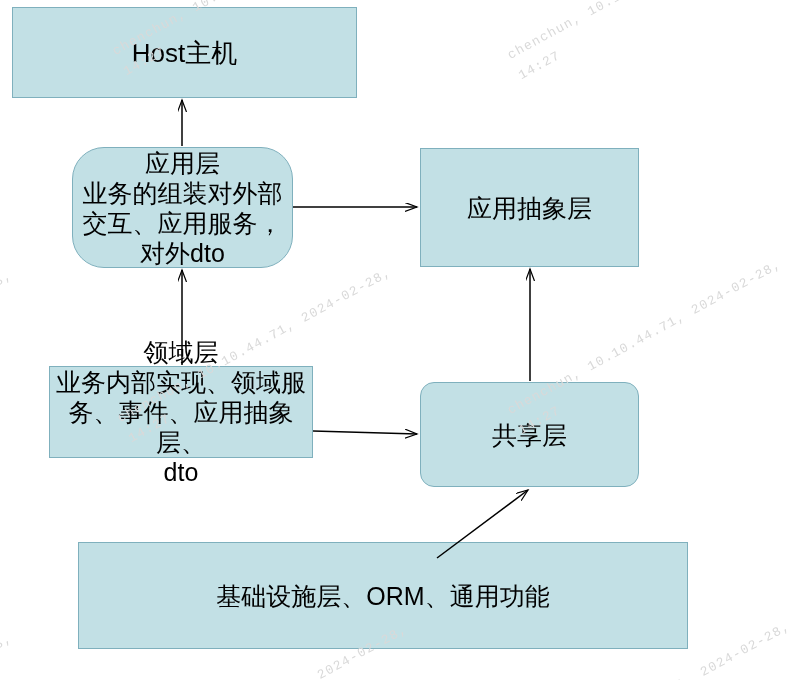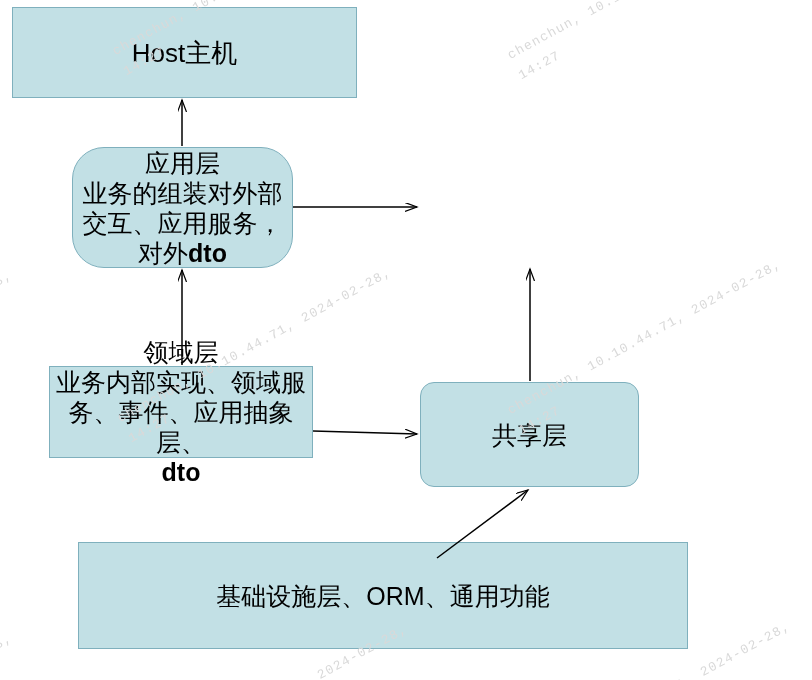"应用抽象层" div.box { html: none -> <div> <div>应用抽象层</div> </div> }
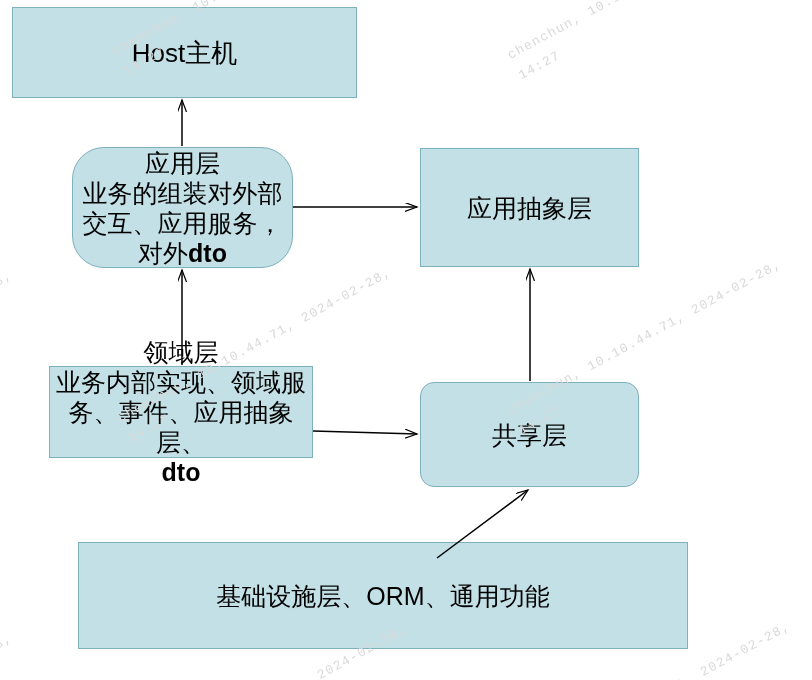"dto" .bold { font-weight: bold -> normal }
